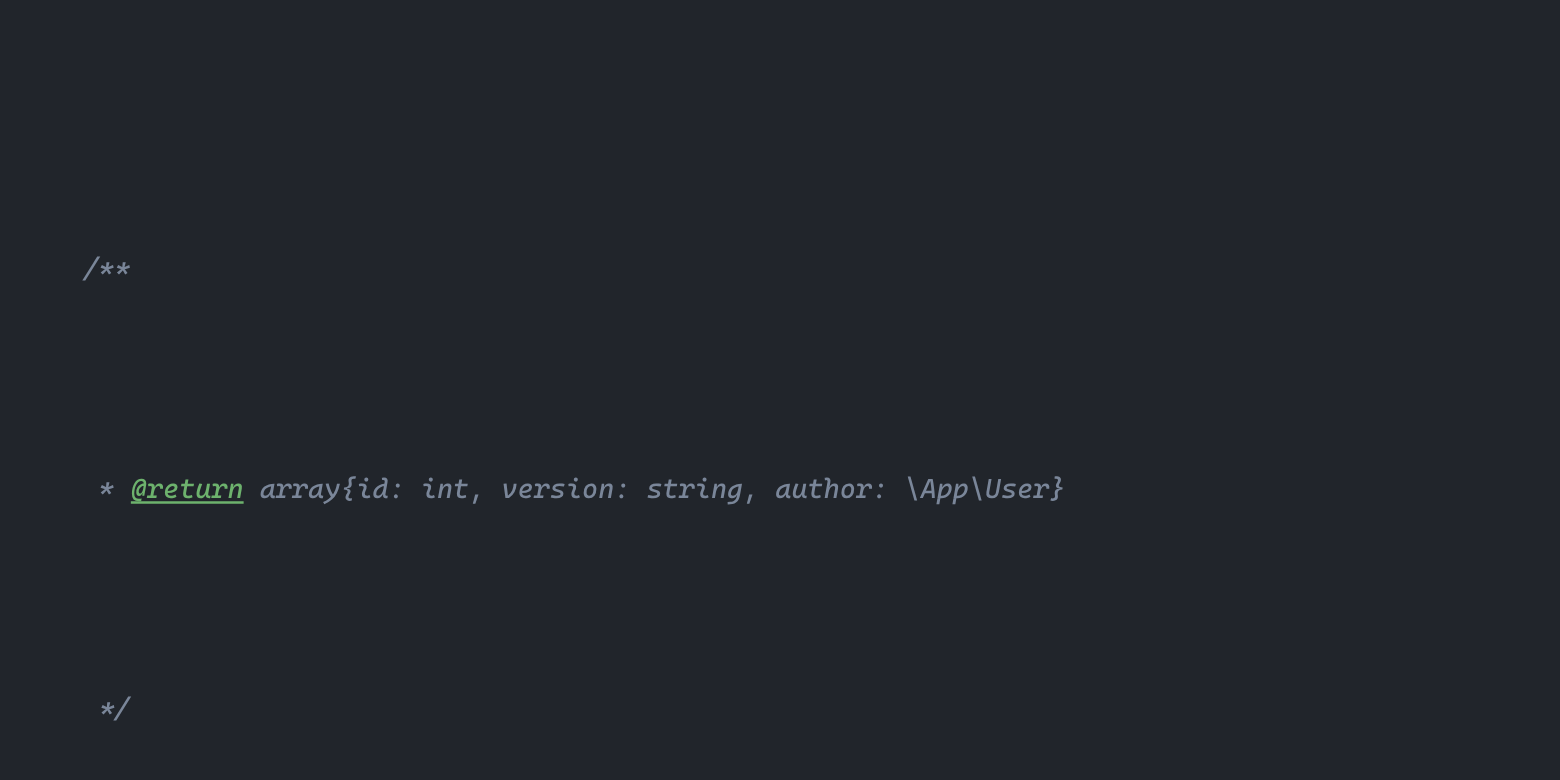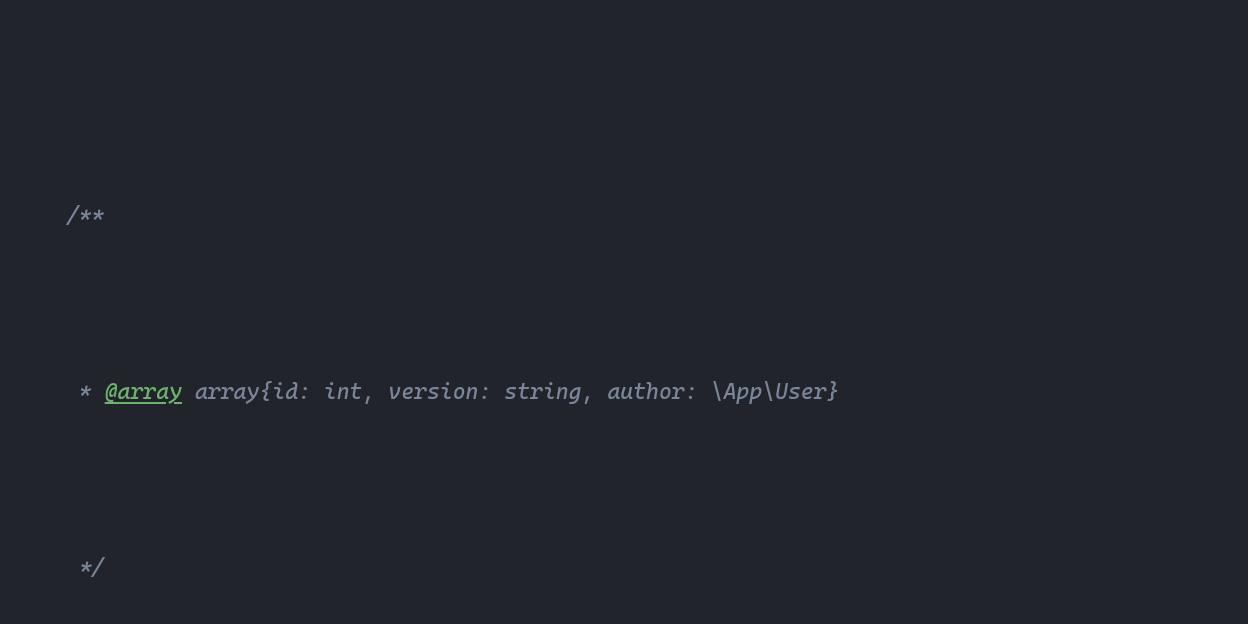"@array" span.c-tag { text: @array -> @return }
